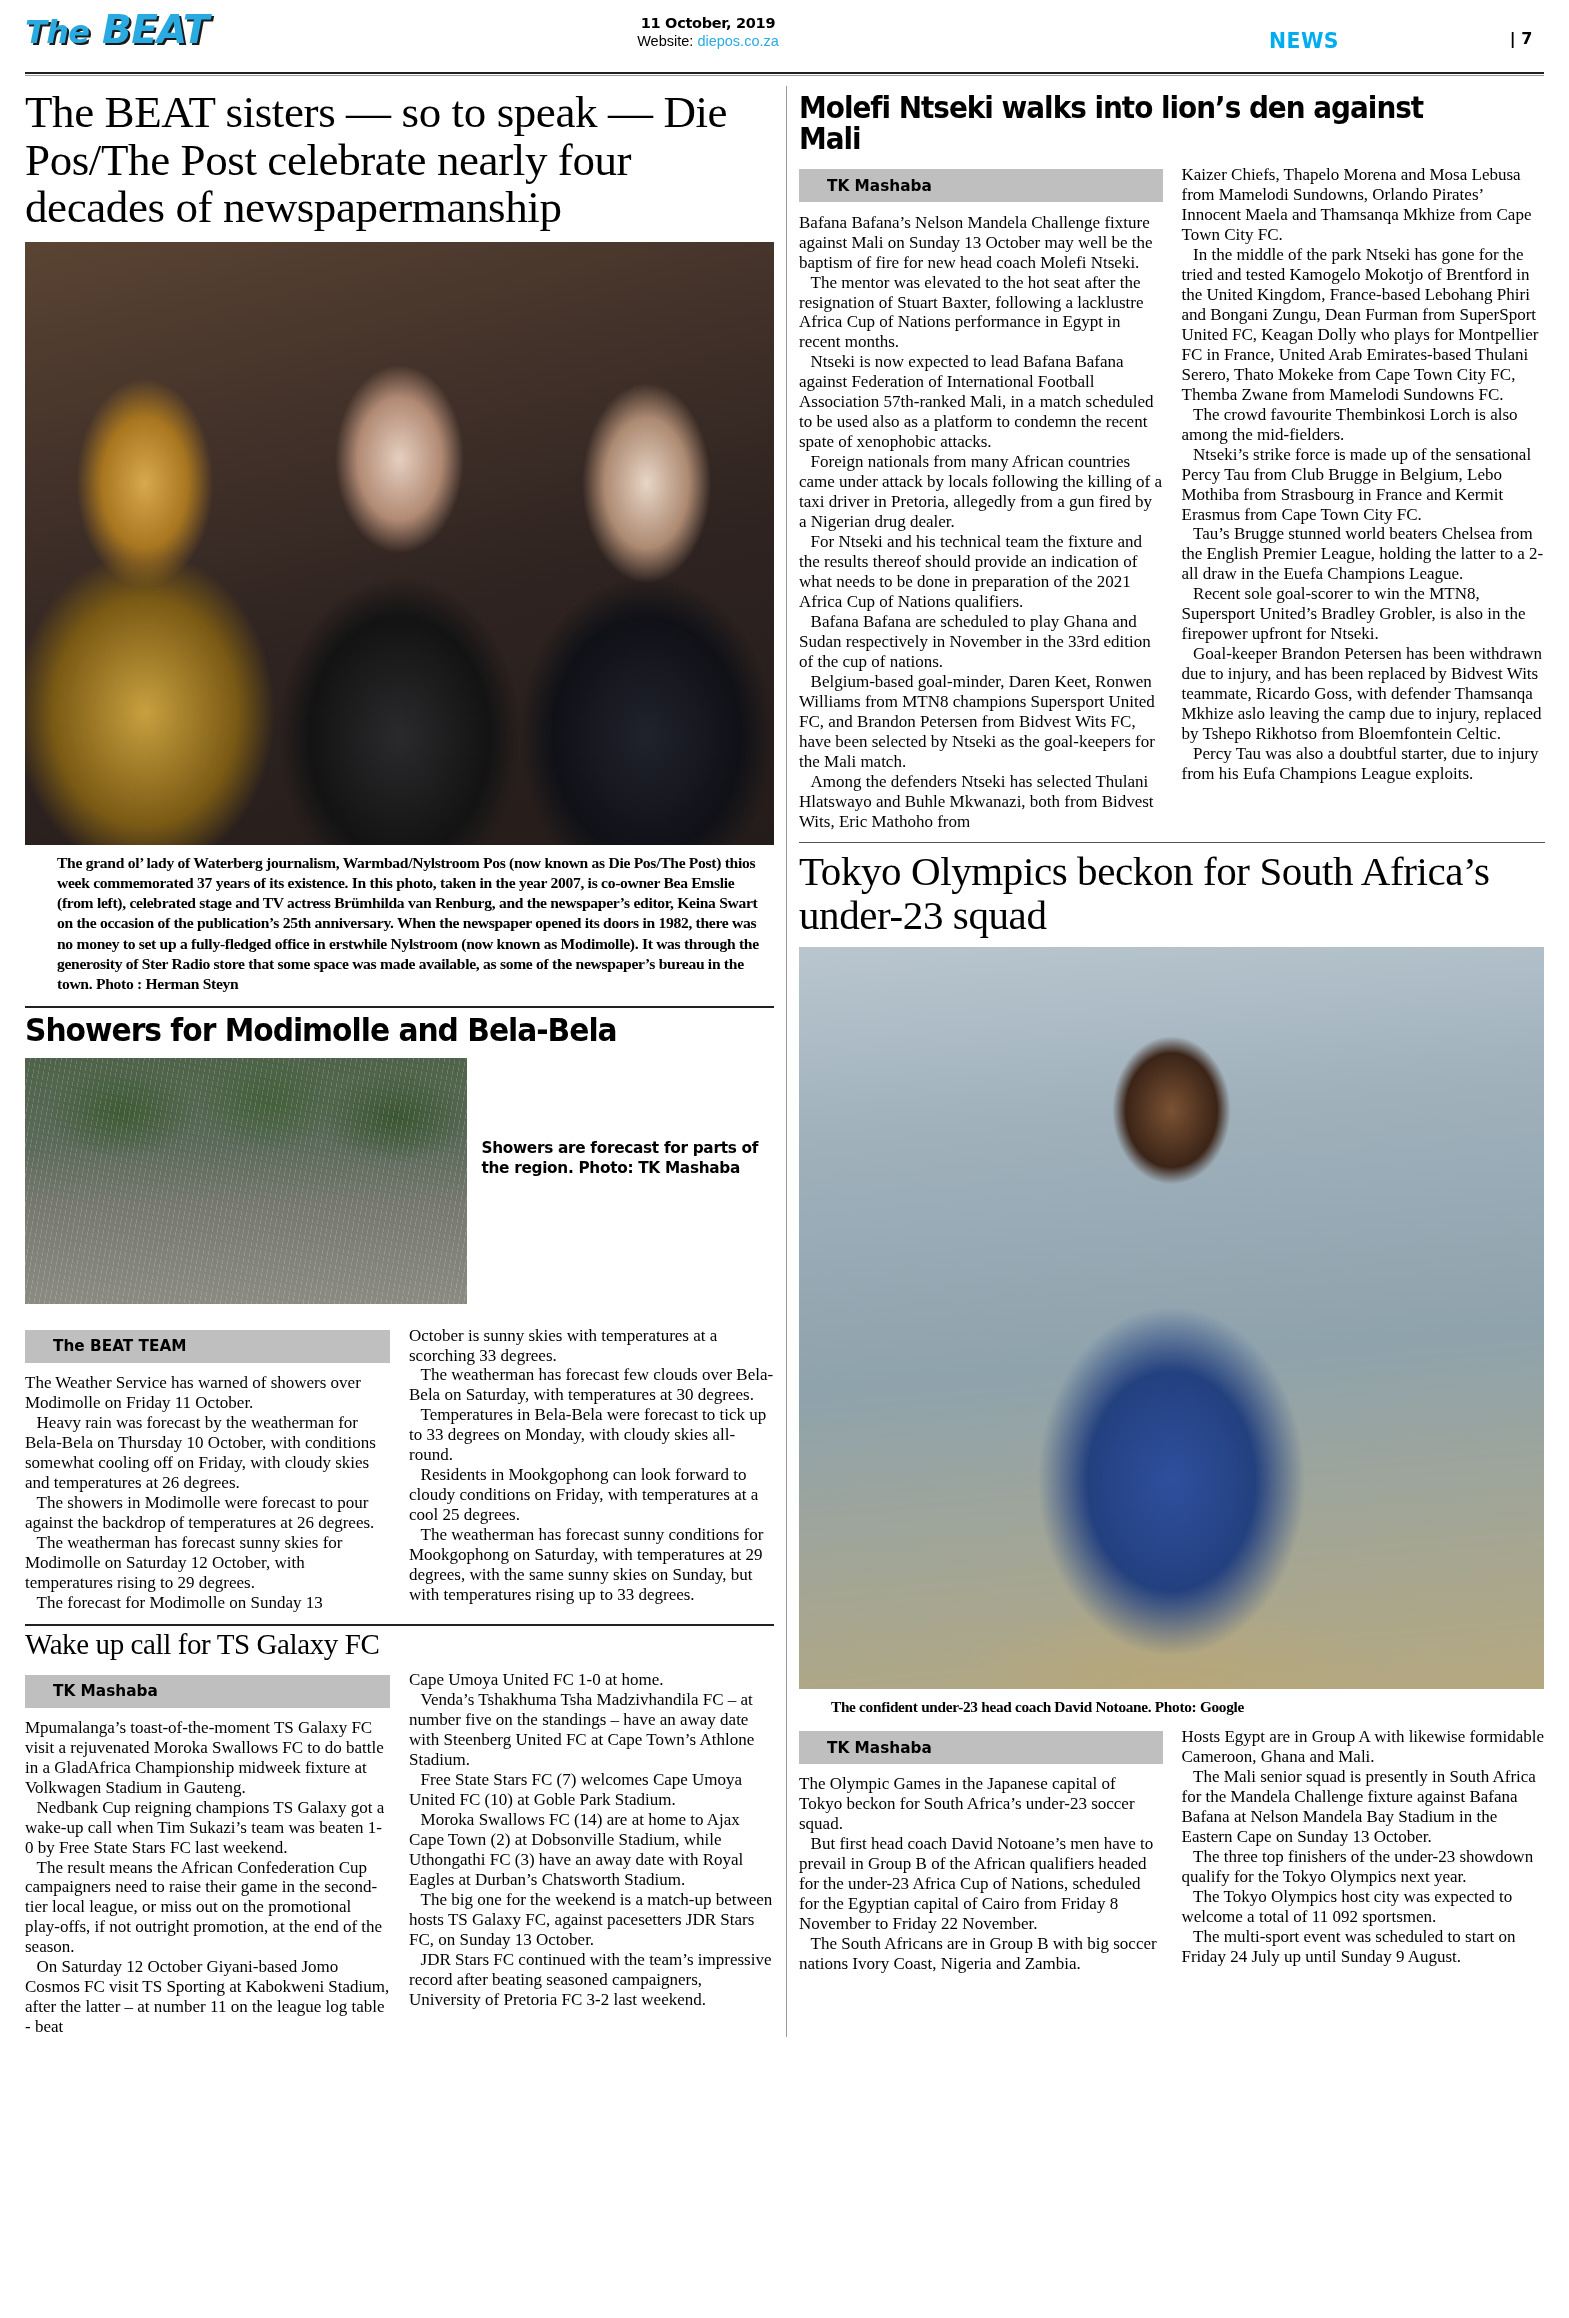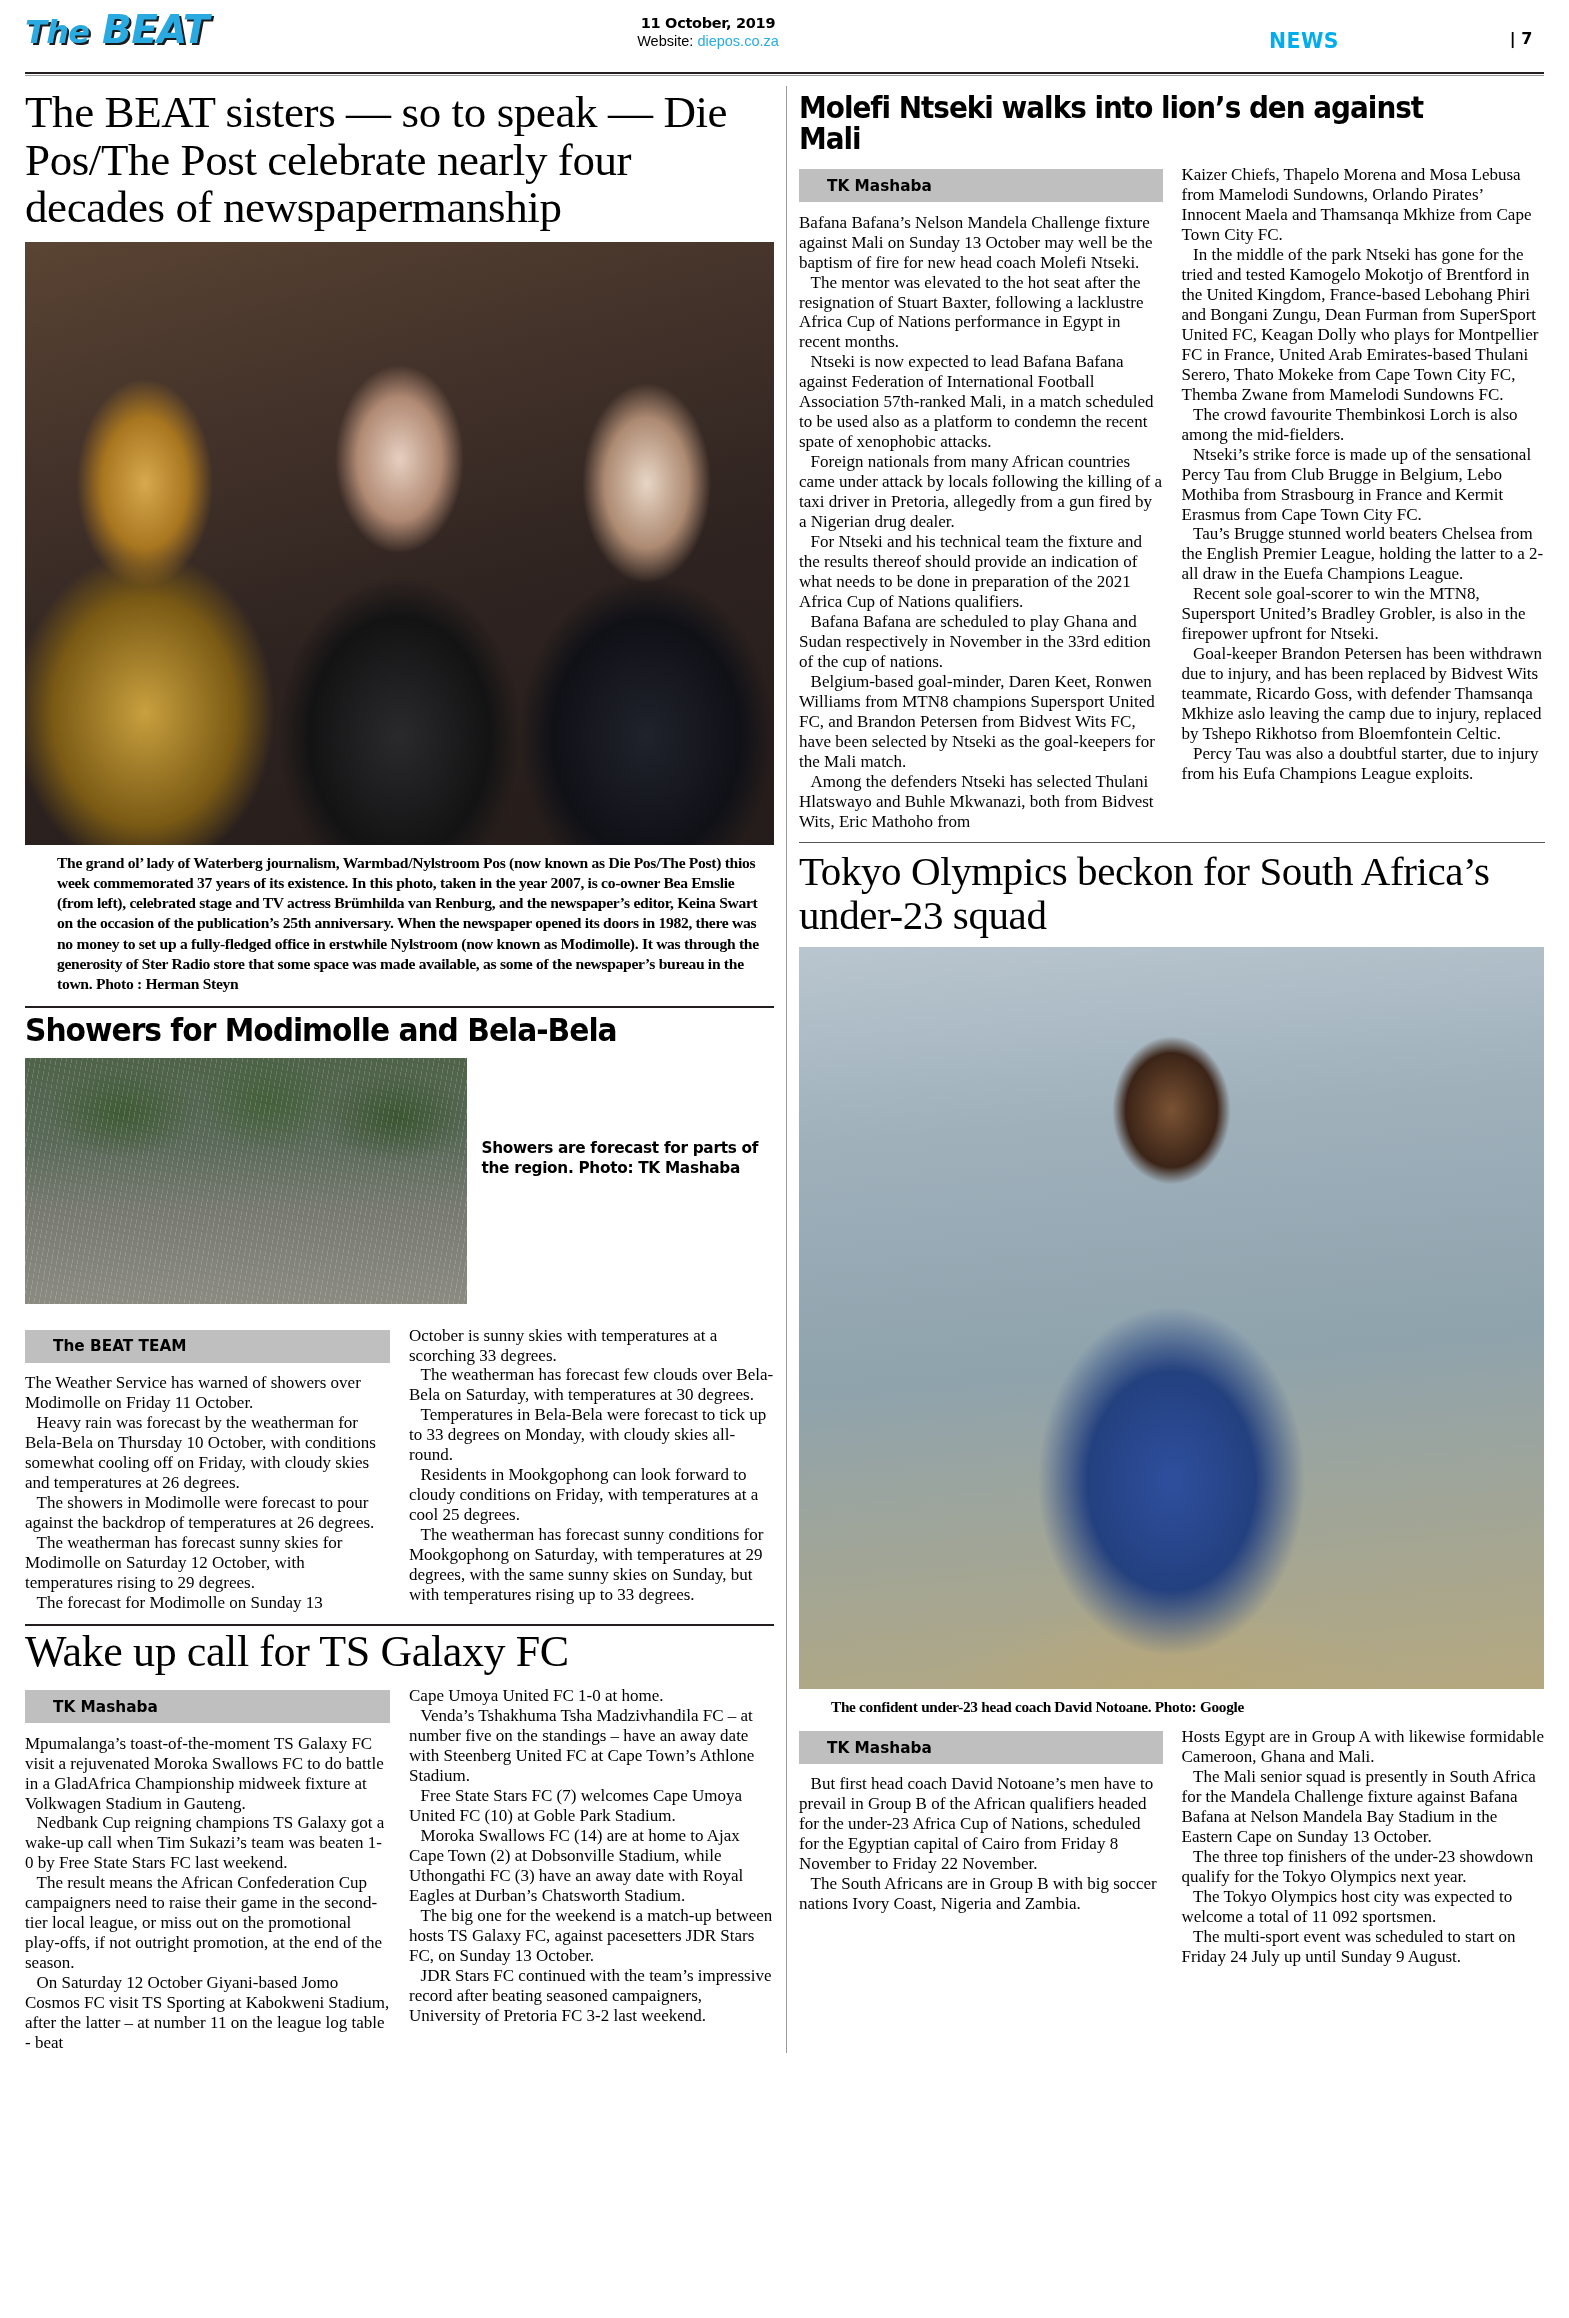"Wake up call for TS" h1.serif-head.small { font-size: 44px -> 29px }
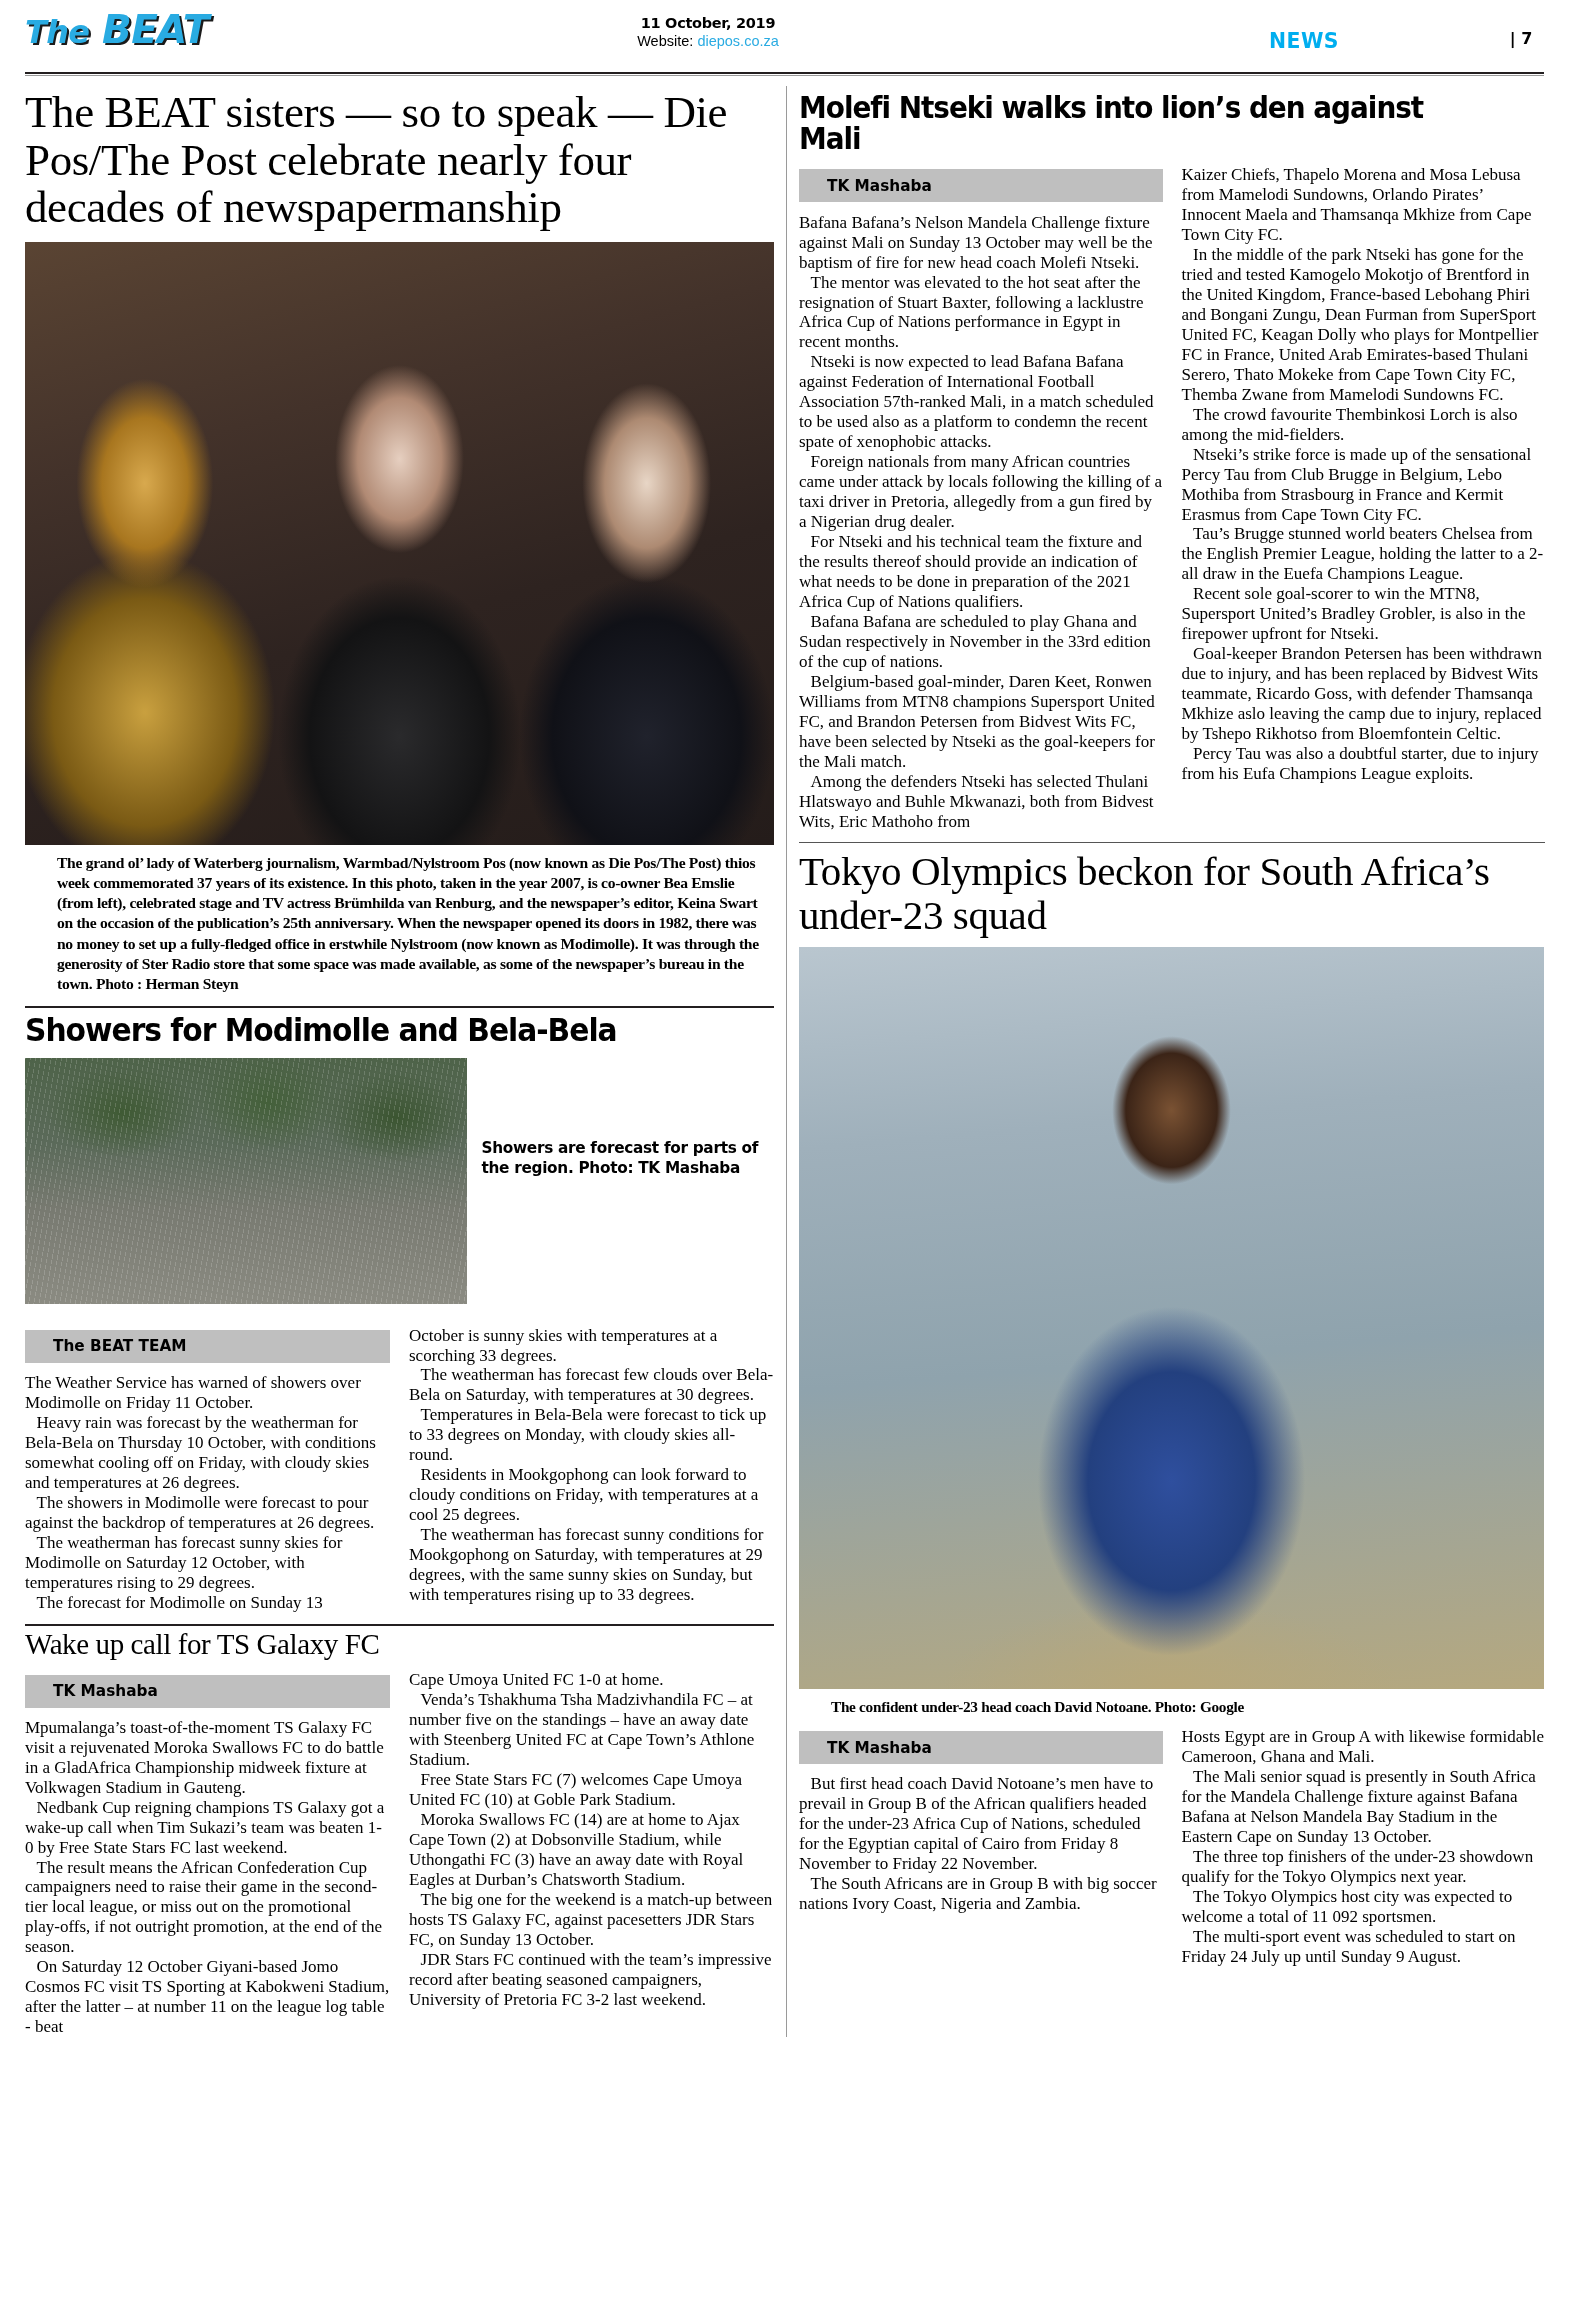"The Olympic Games in the" p.first { html: none -> <p>The Olympic Games in the Japanese capital of Tokyo beckon for South Africa’s under-23 soccer squad.</p> }
